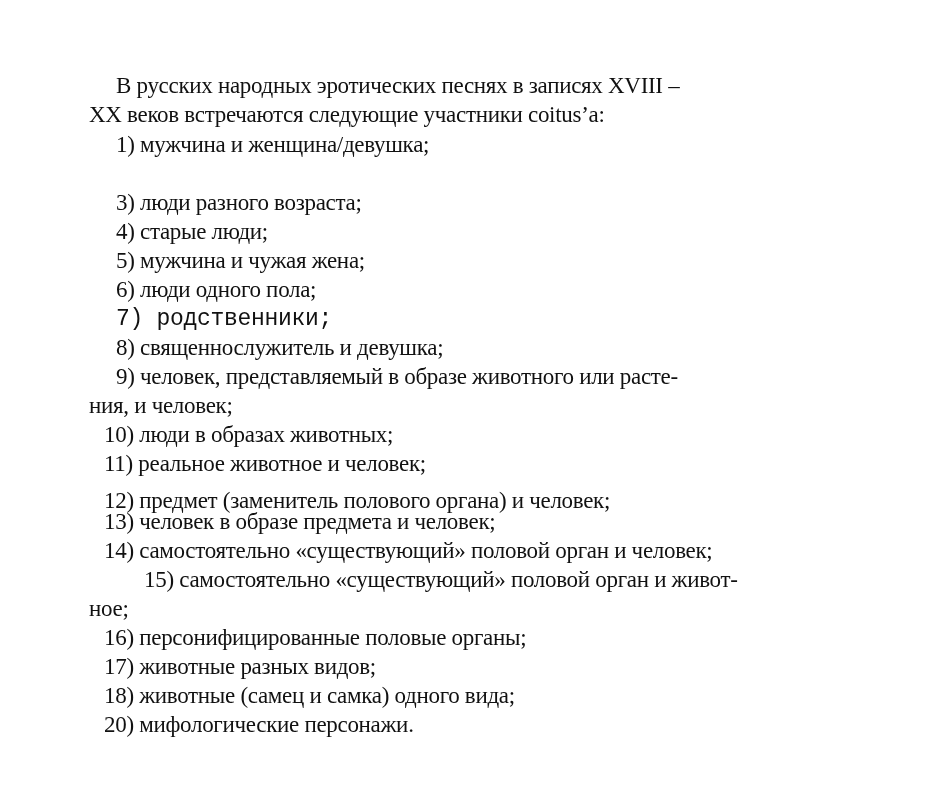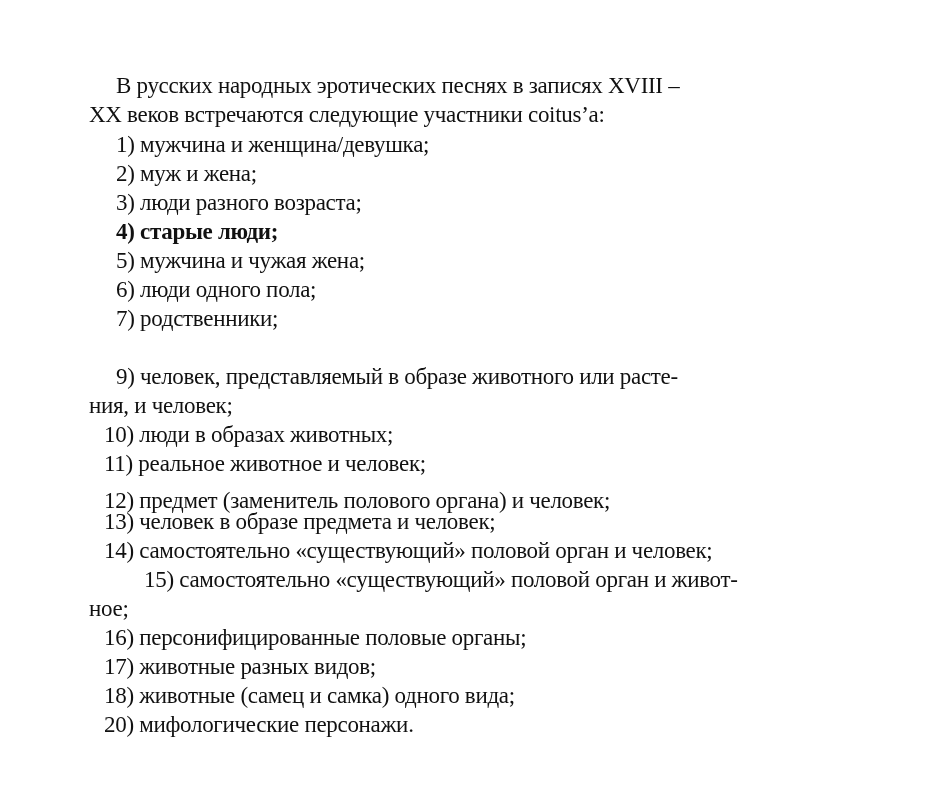"2) муж и жена;" div.line { html: <div>2) муж и жена;</div> -> none }
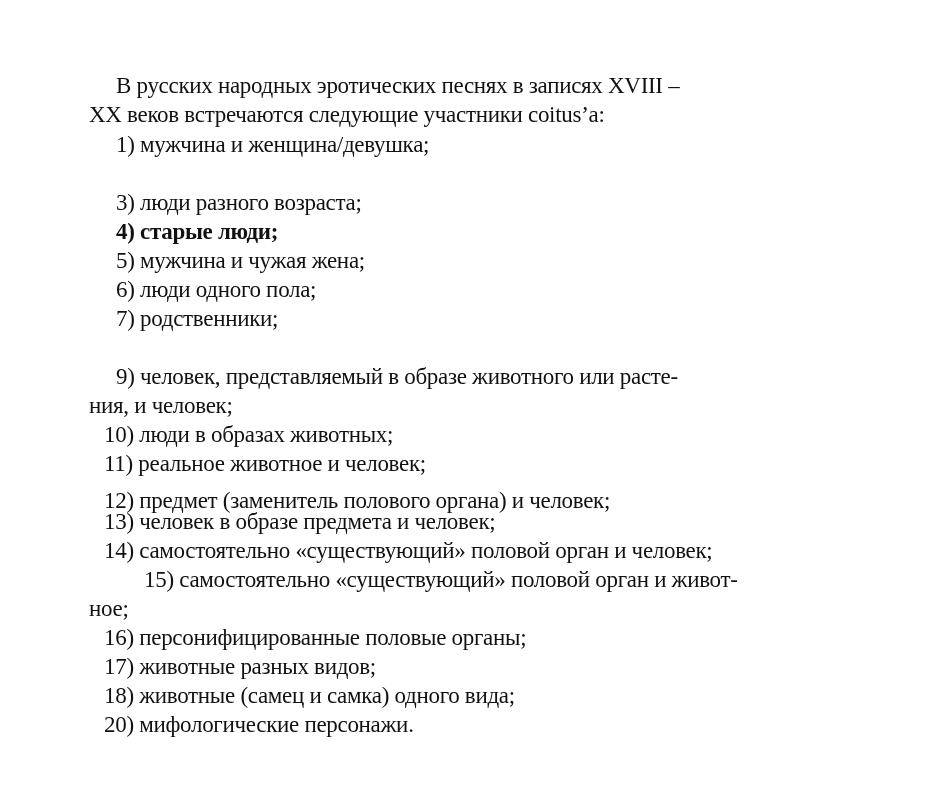"4) старые люди;" div.line { font-weight: bold -> none }
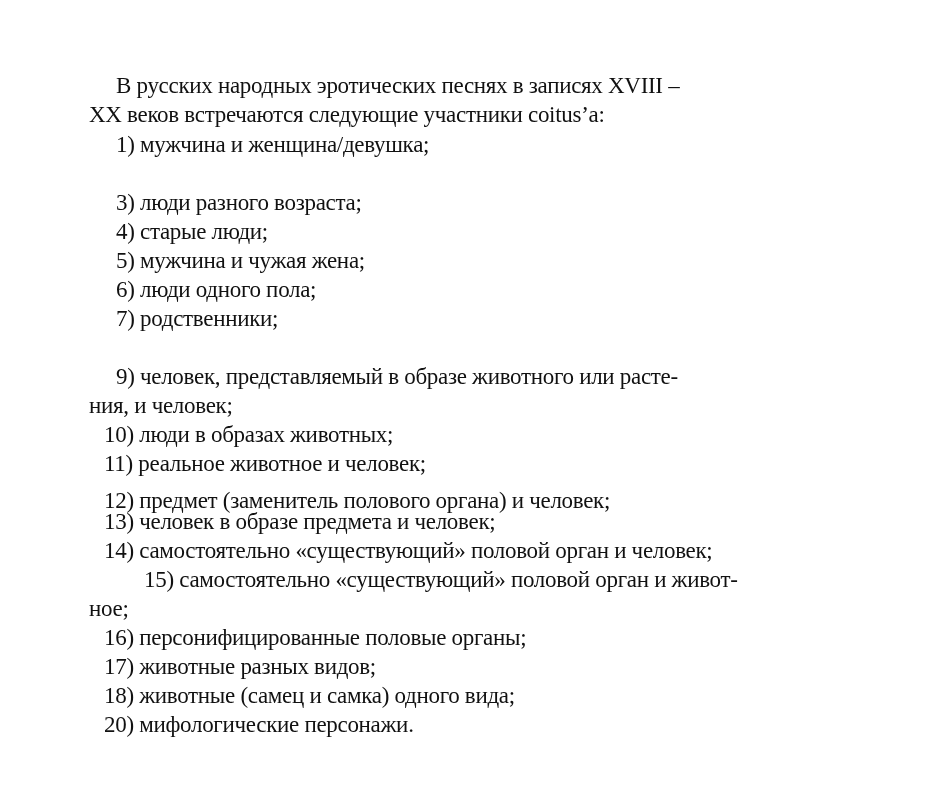"7) родственники;" div.line { font-family: none -> Liberation Mono, monospace }
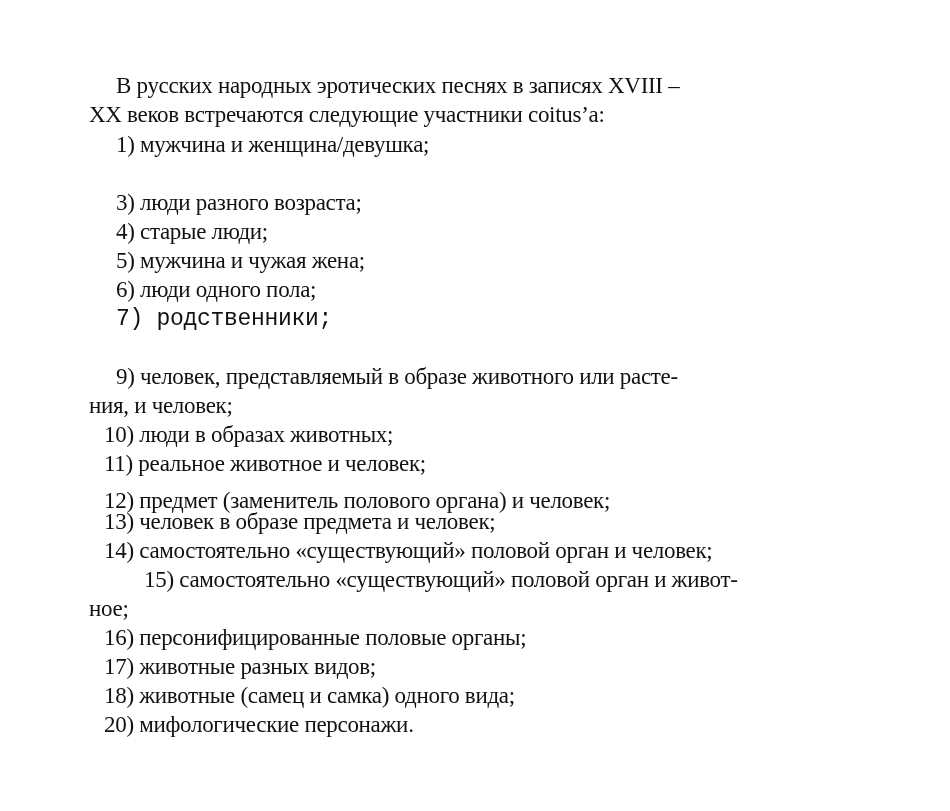"8) священнослужитель и девушка;" div.line { html: none -> <div>8) священнослужитель и девушка;</div> }
